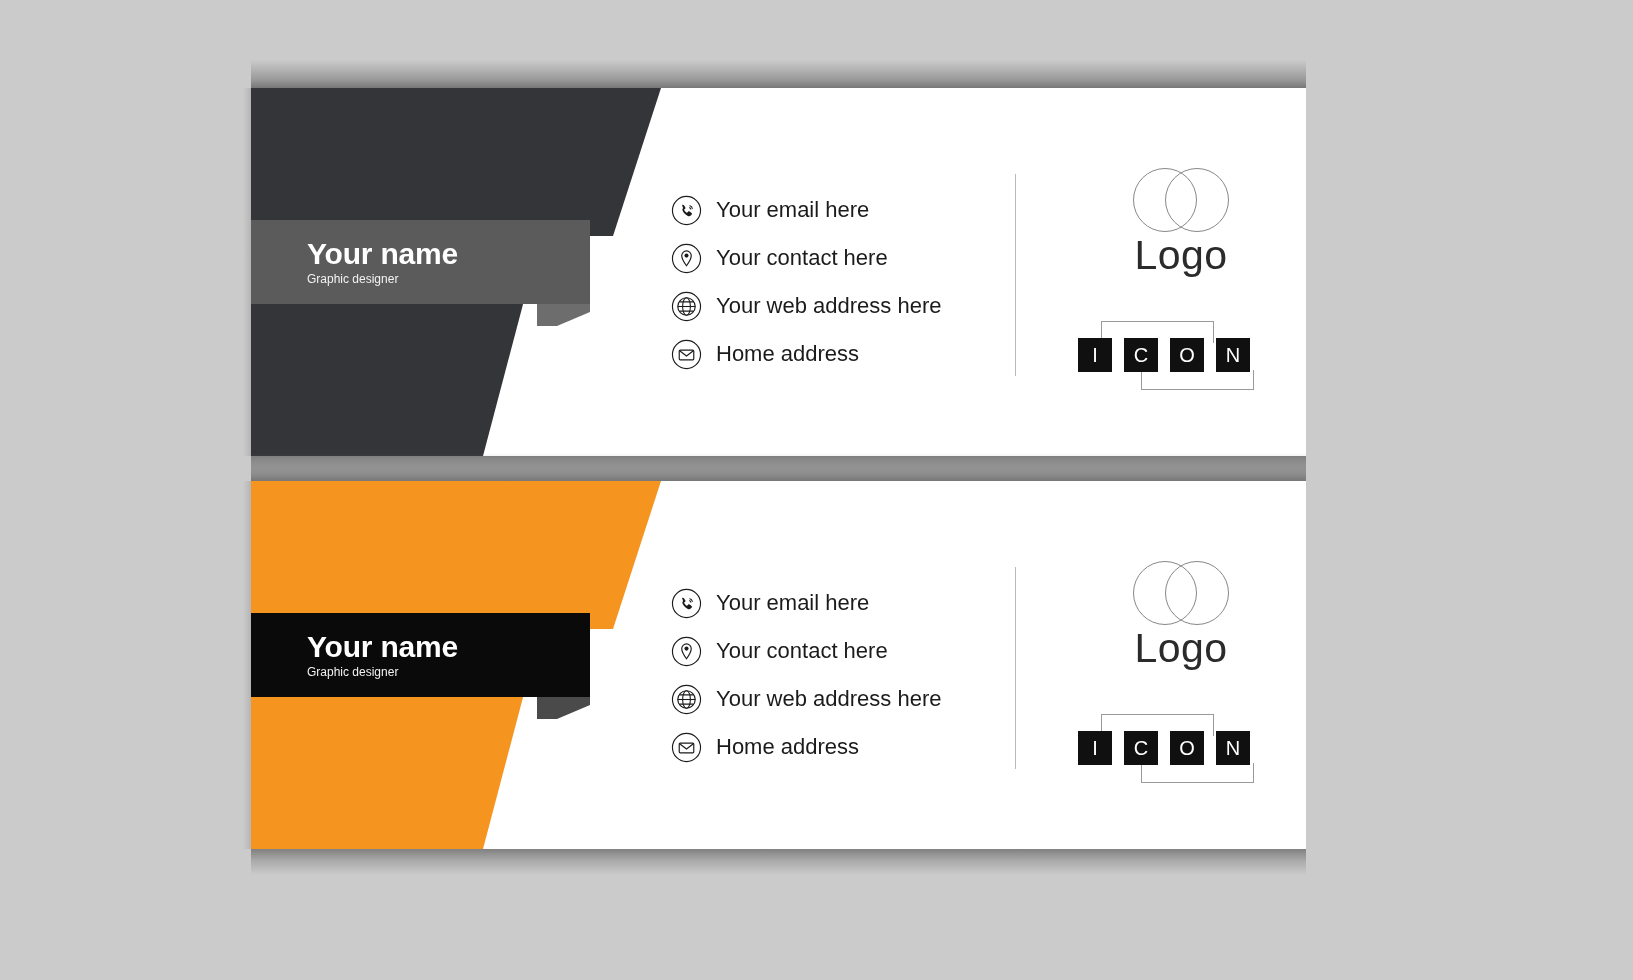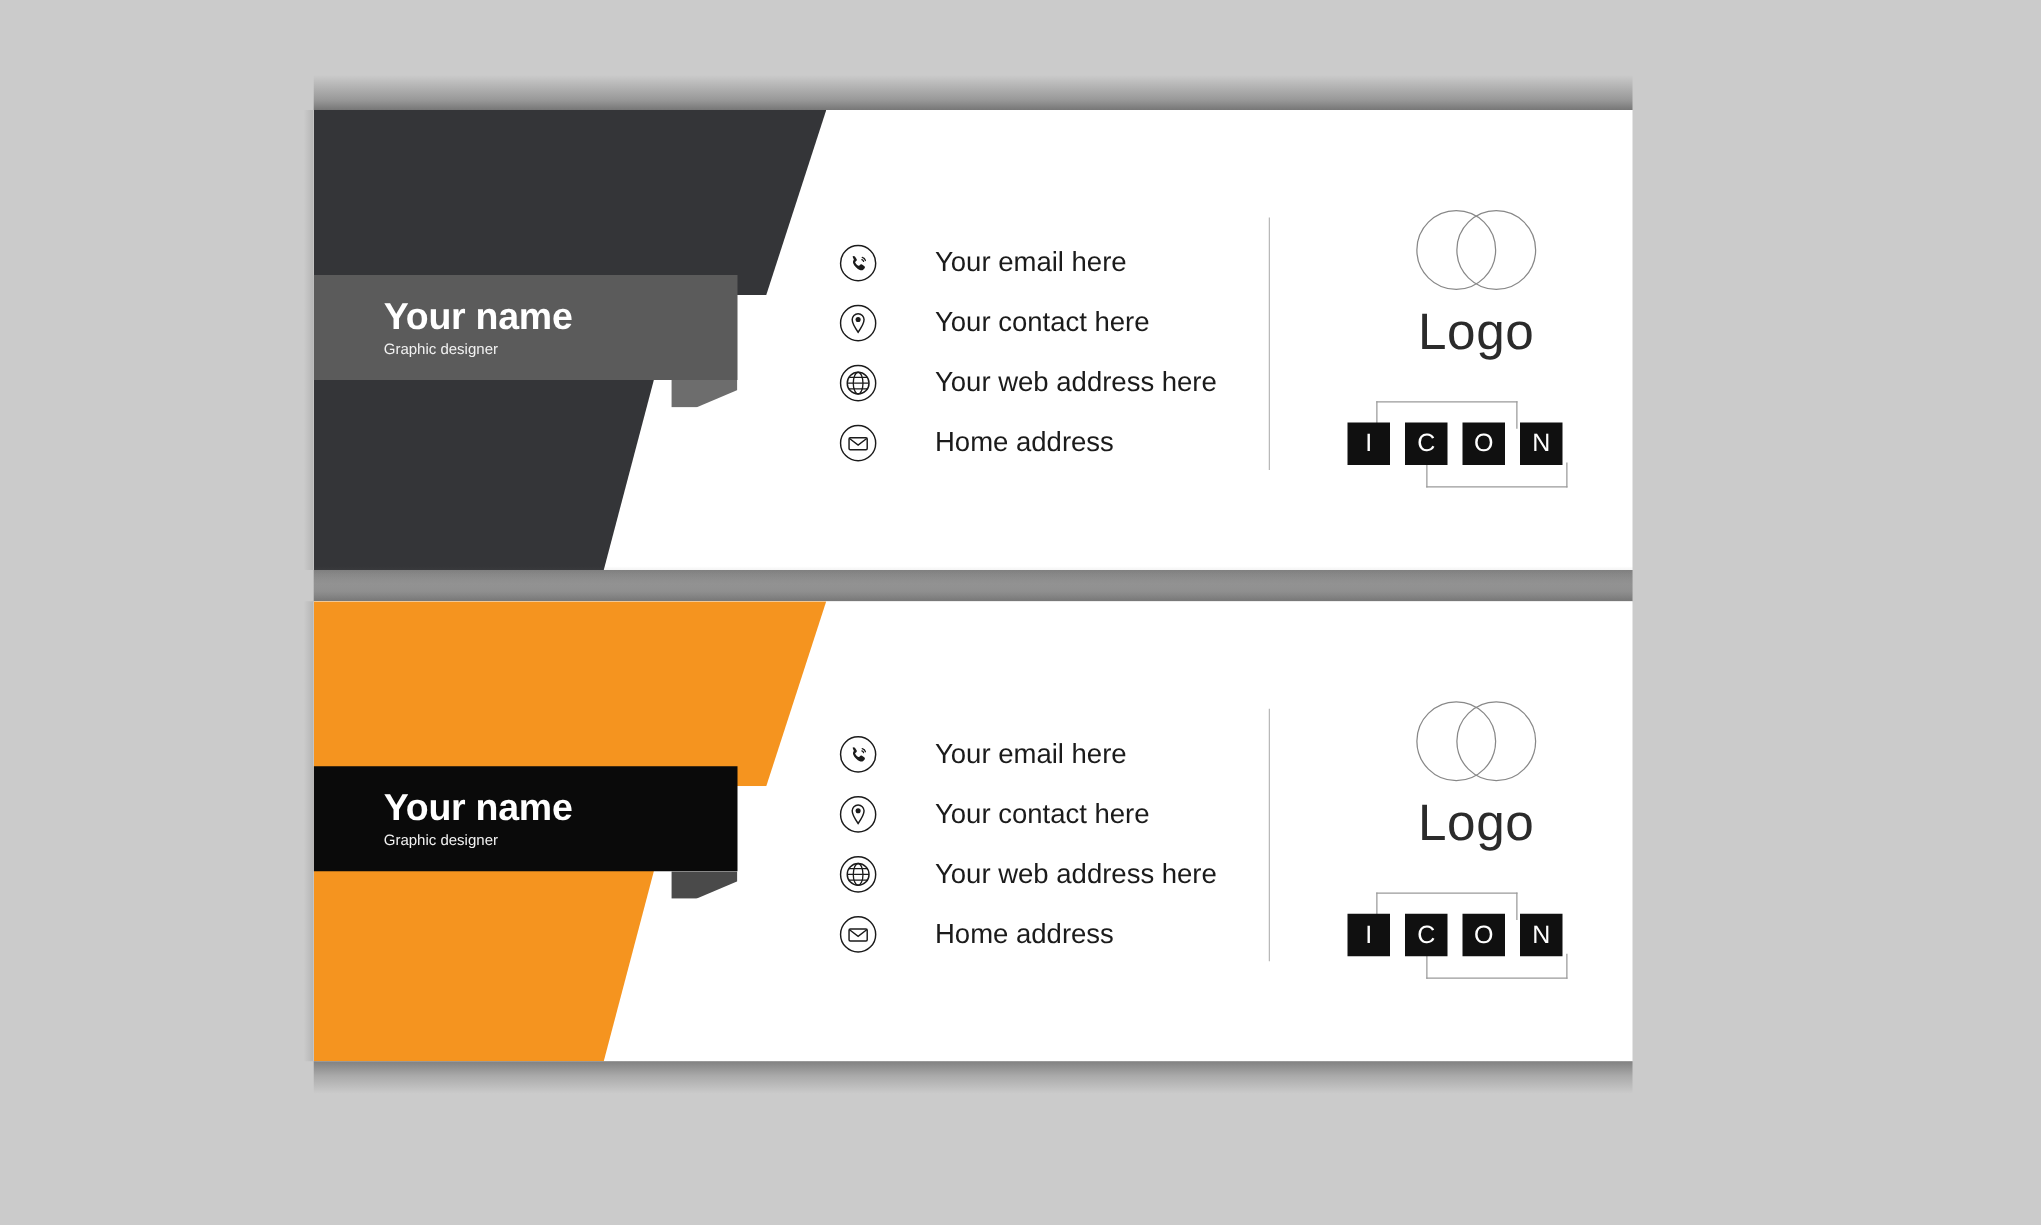"Your email here" .contact-row { gap: 32px -> none }
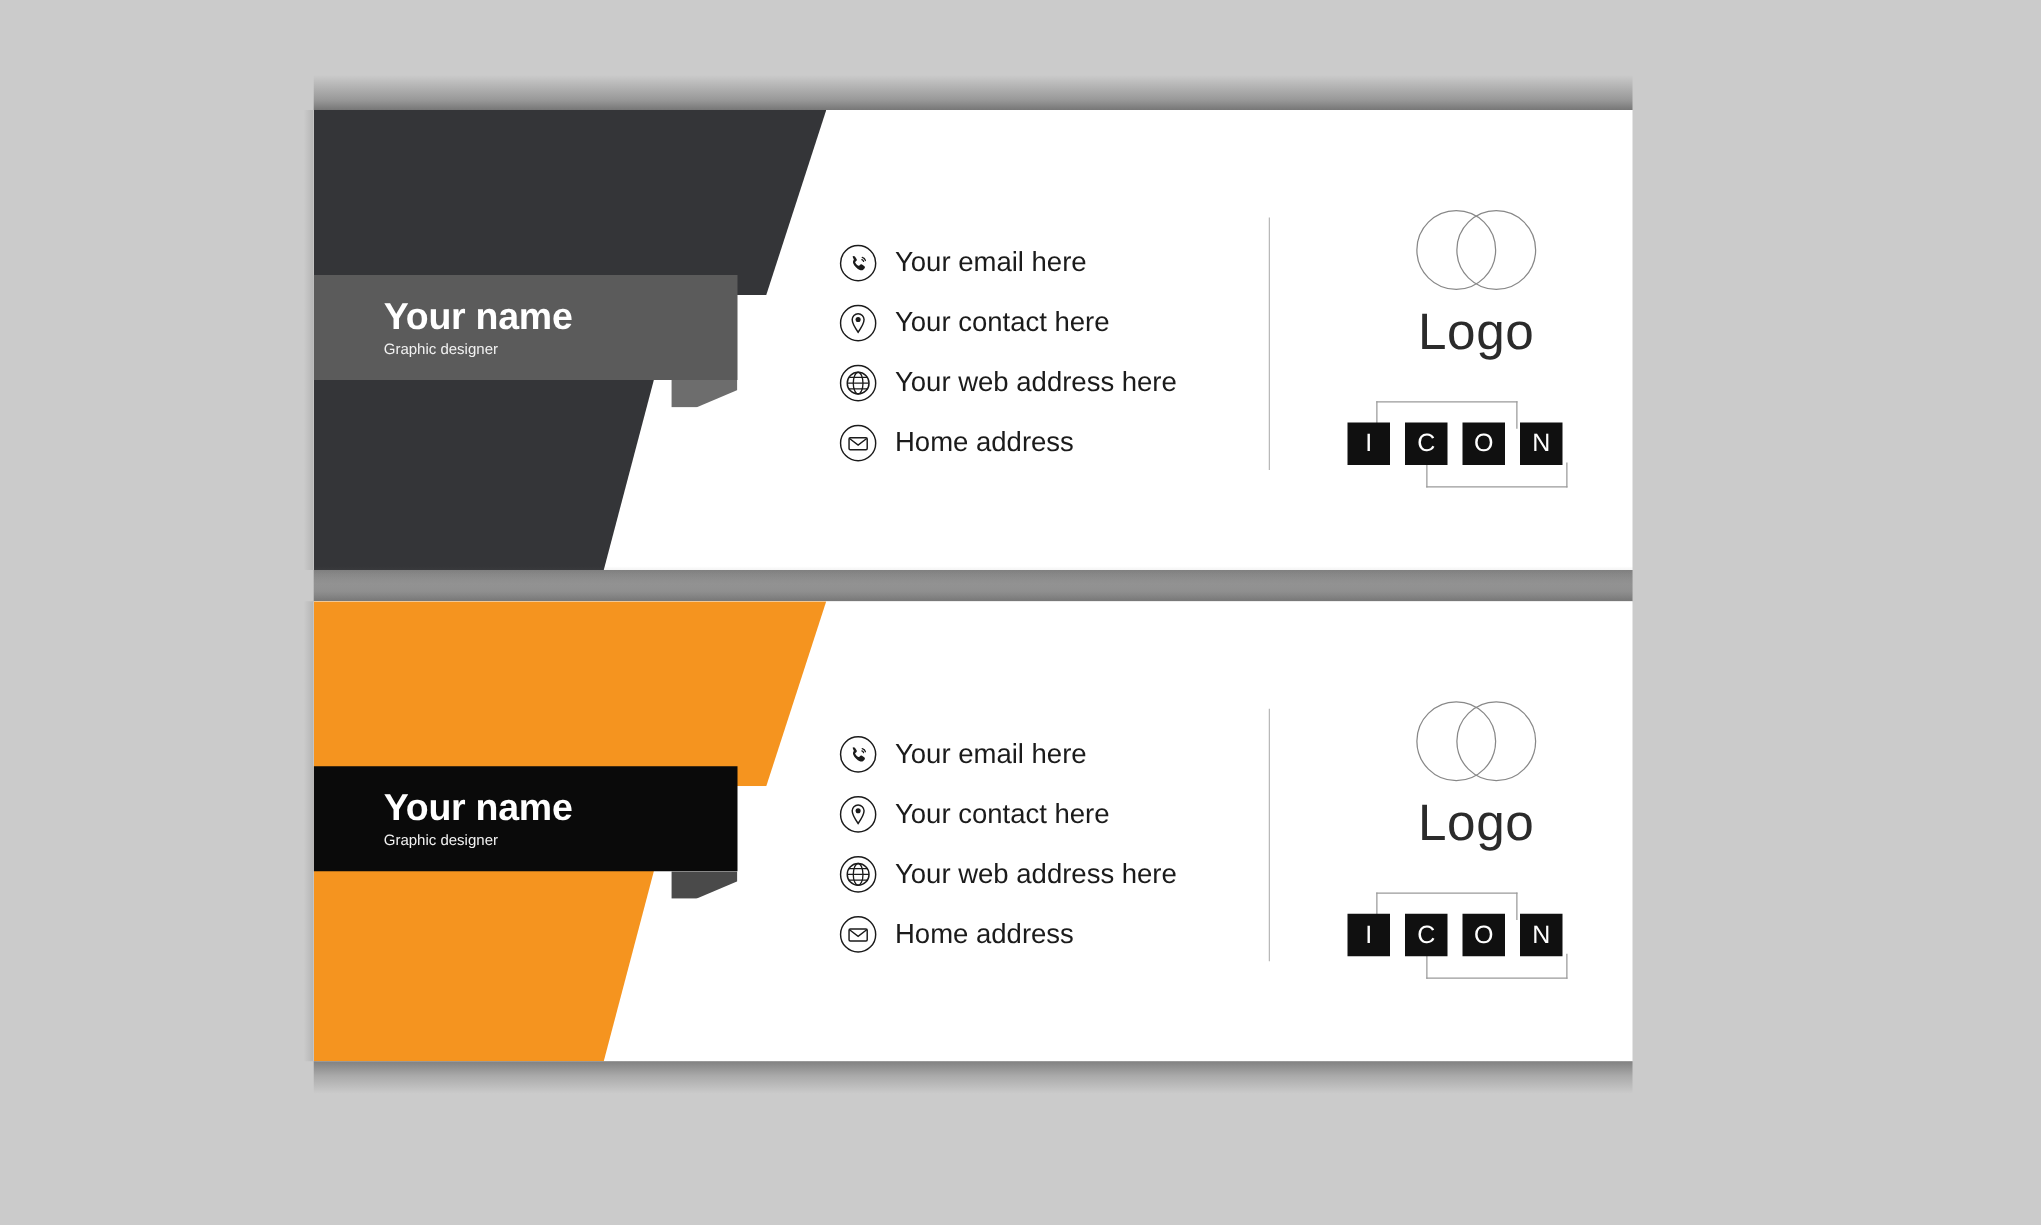"Logo" .logo-word { margin-top: 11px -> 1px }
